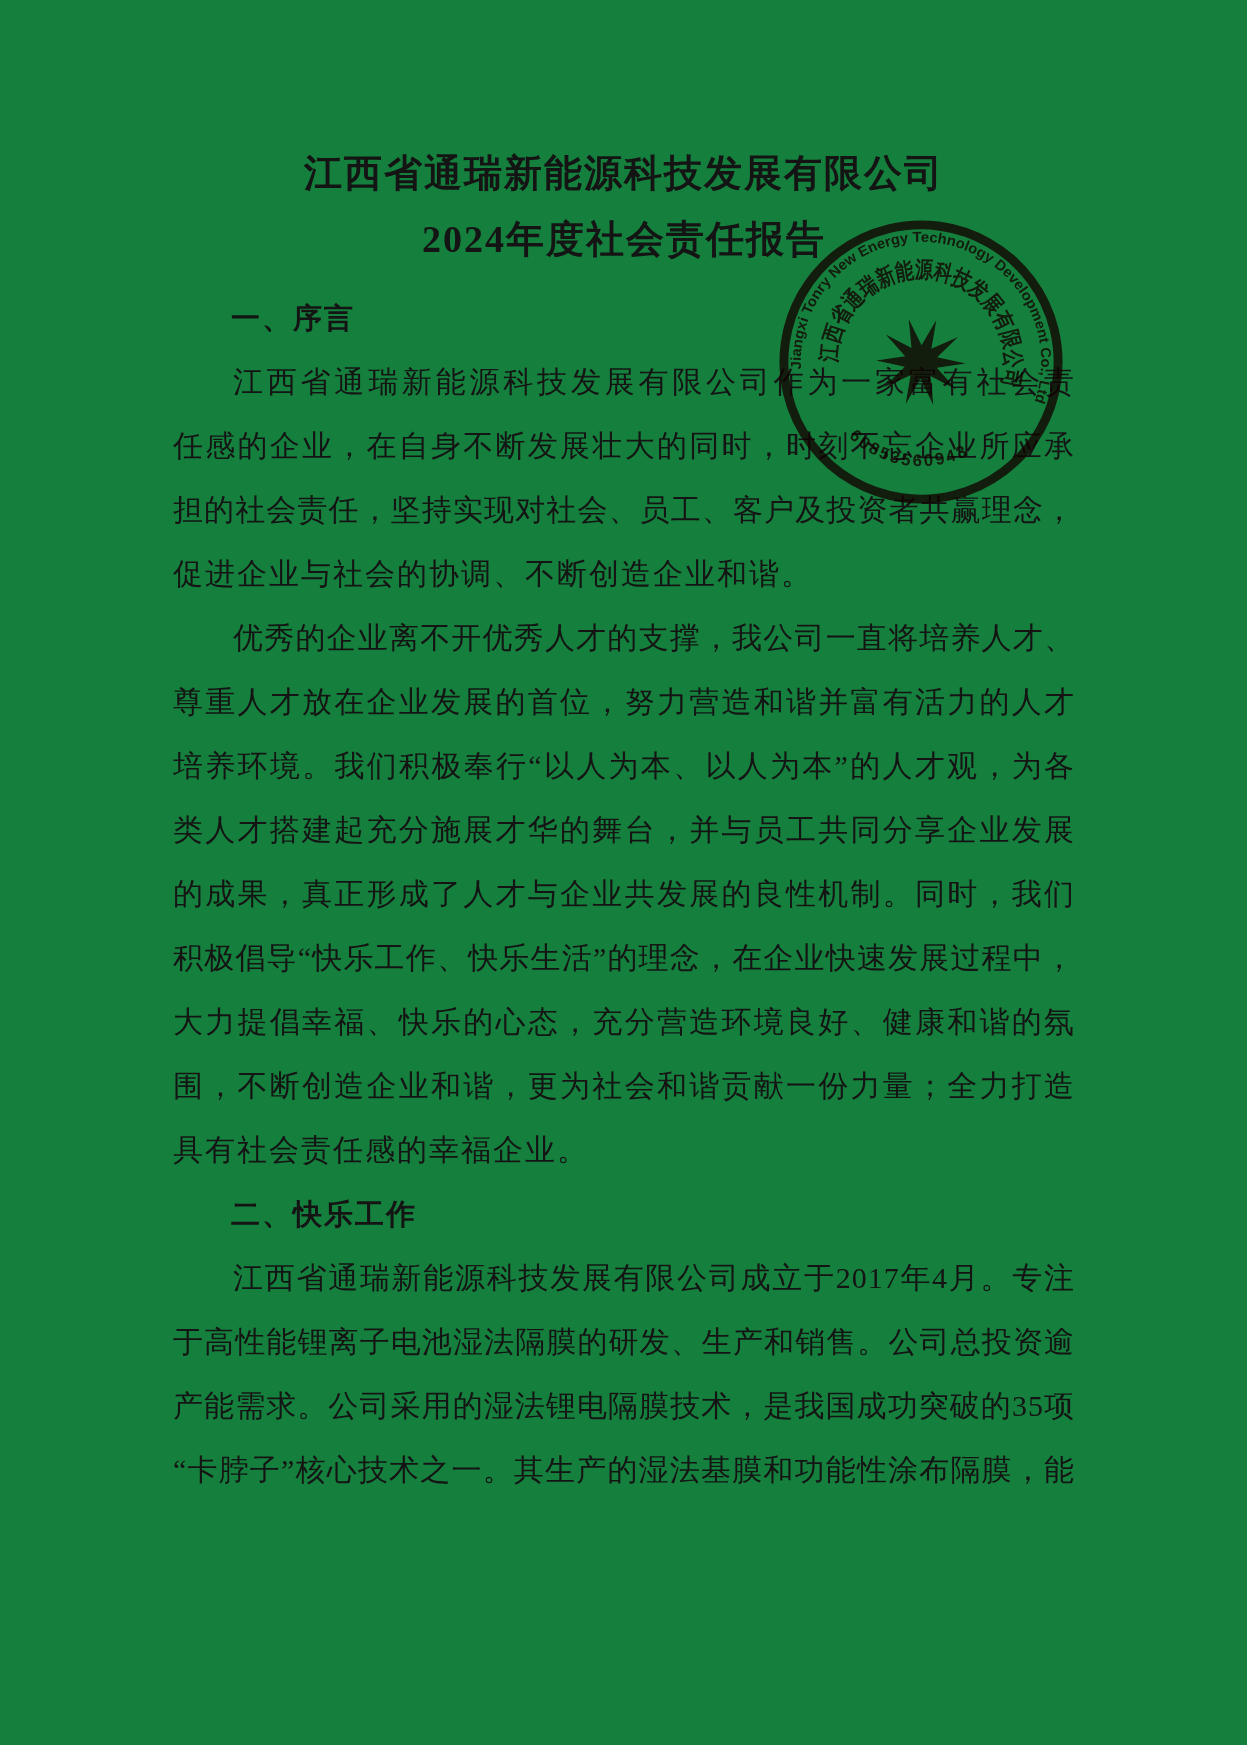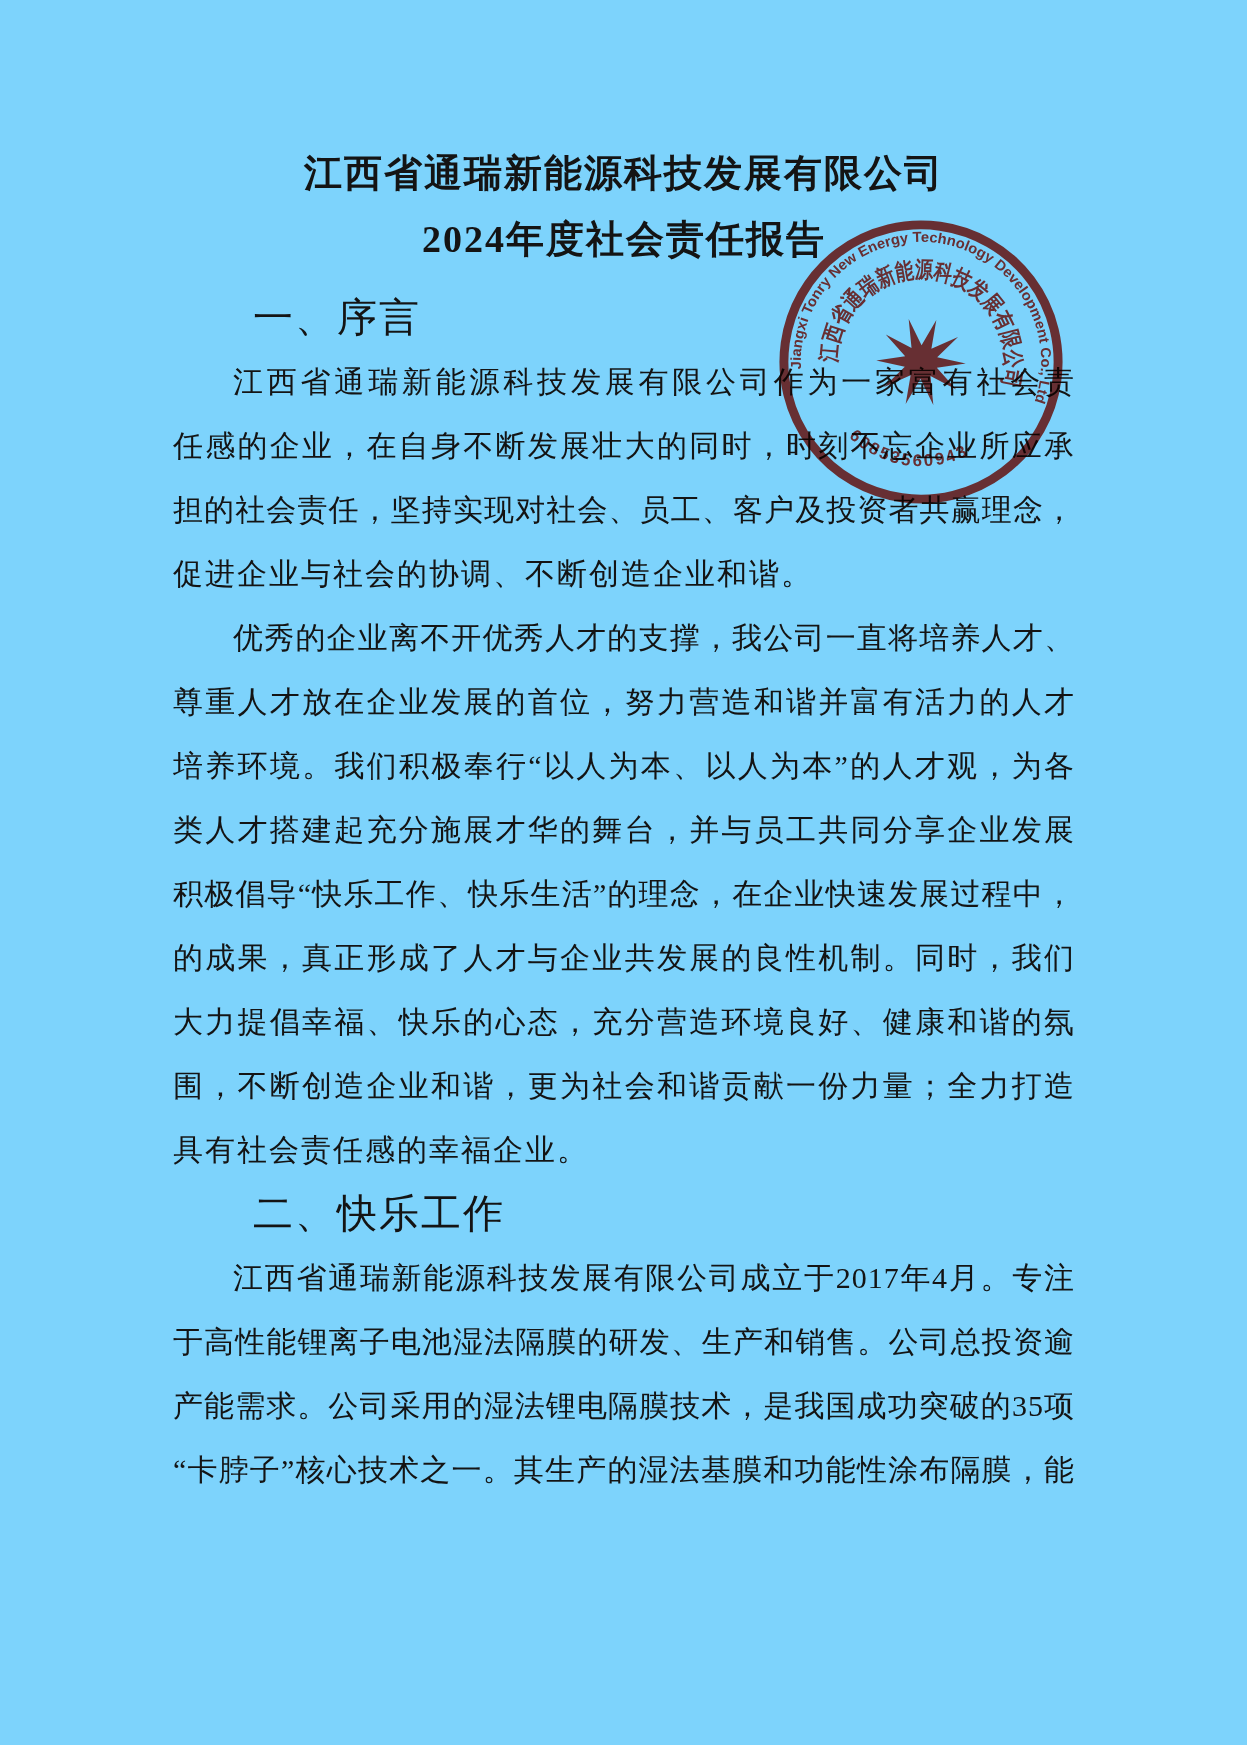"江西省通瑞新能源科技发展有限公司" .page { background: #7dd3fc -> #15803d }
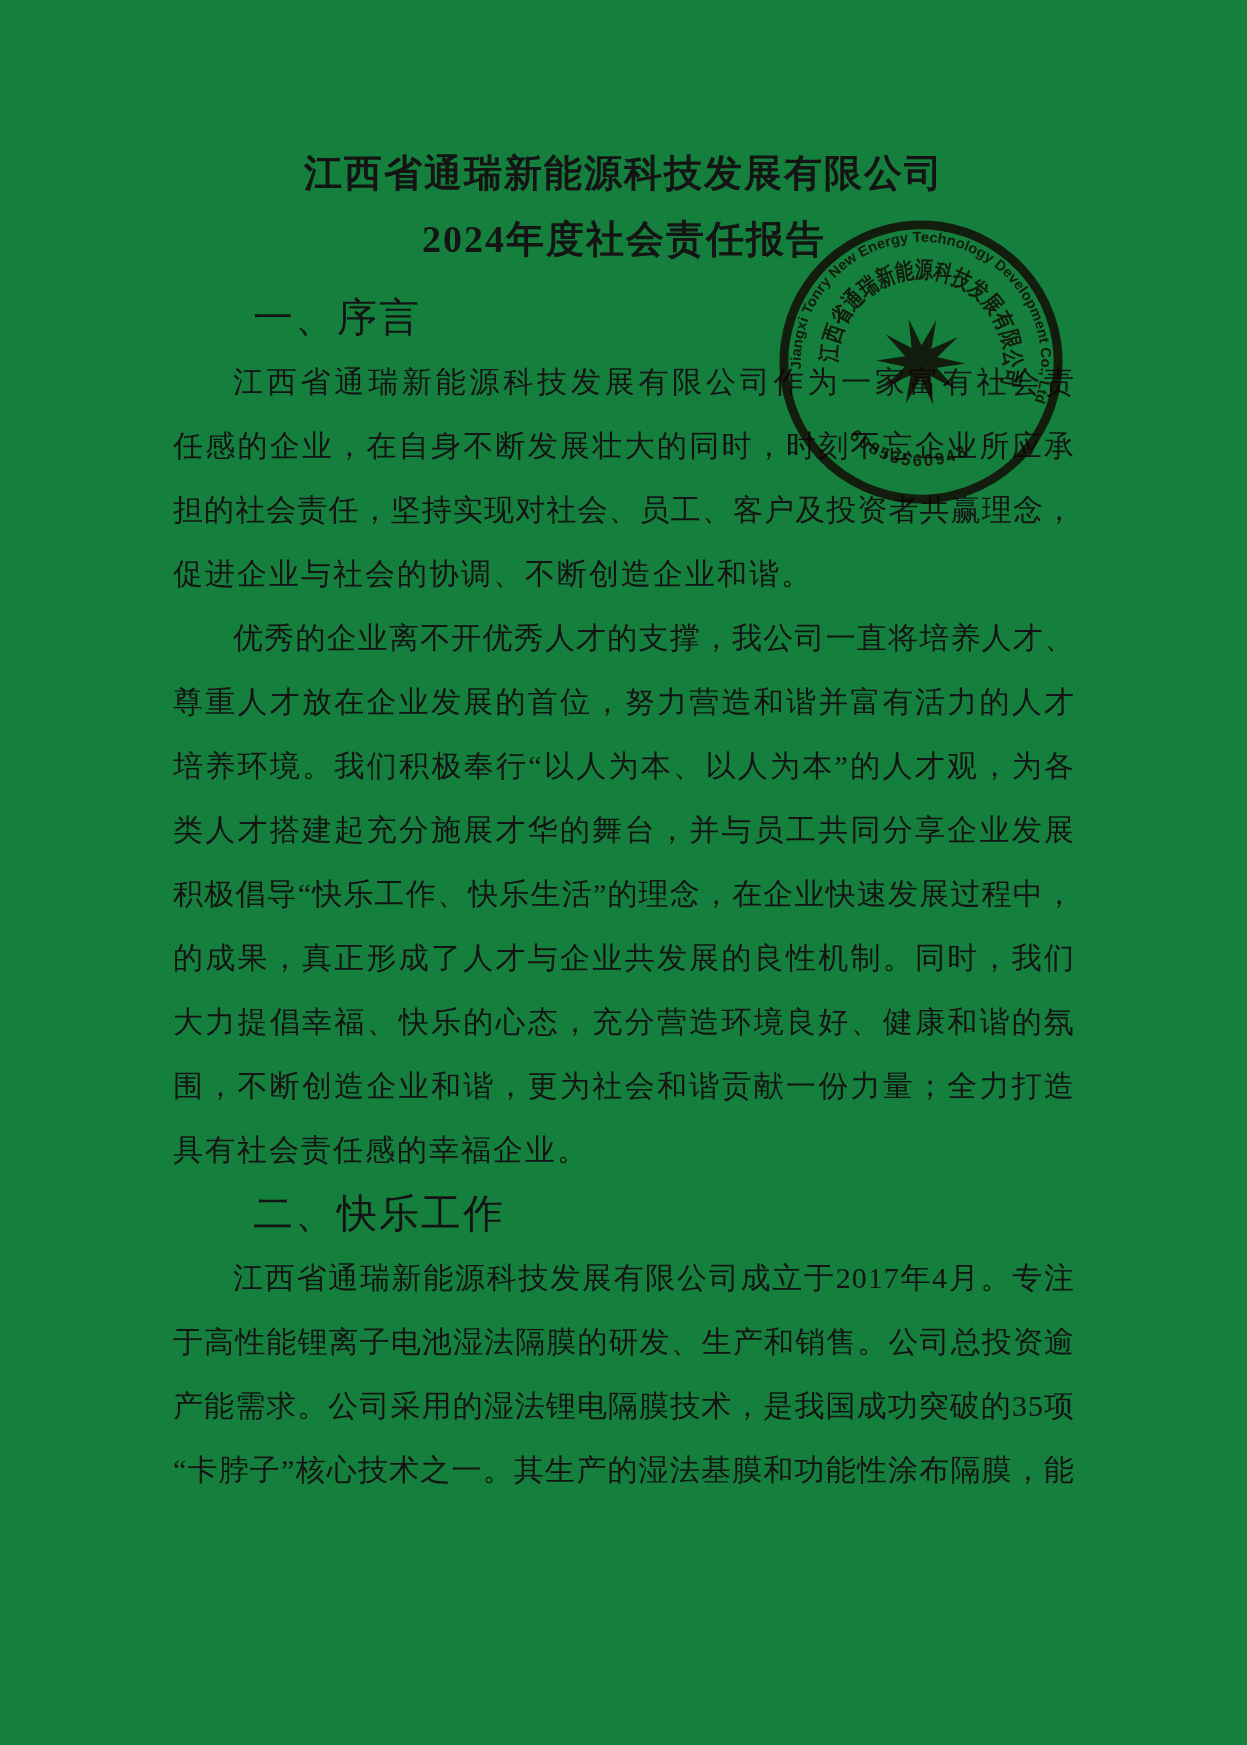"一、序言" .heading { font-size: 40px -> 29px; font-weight: normal -> bold }
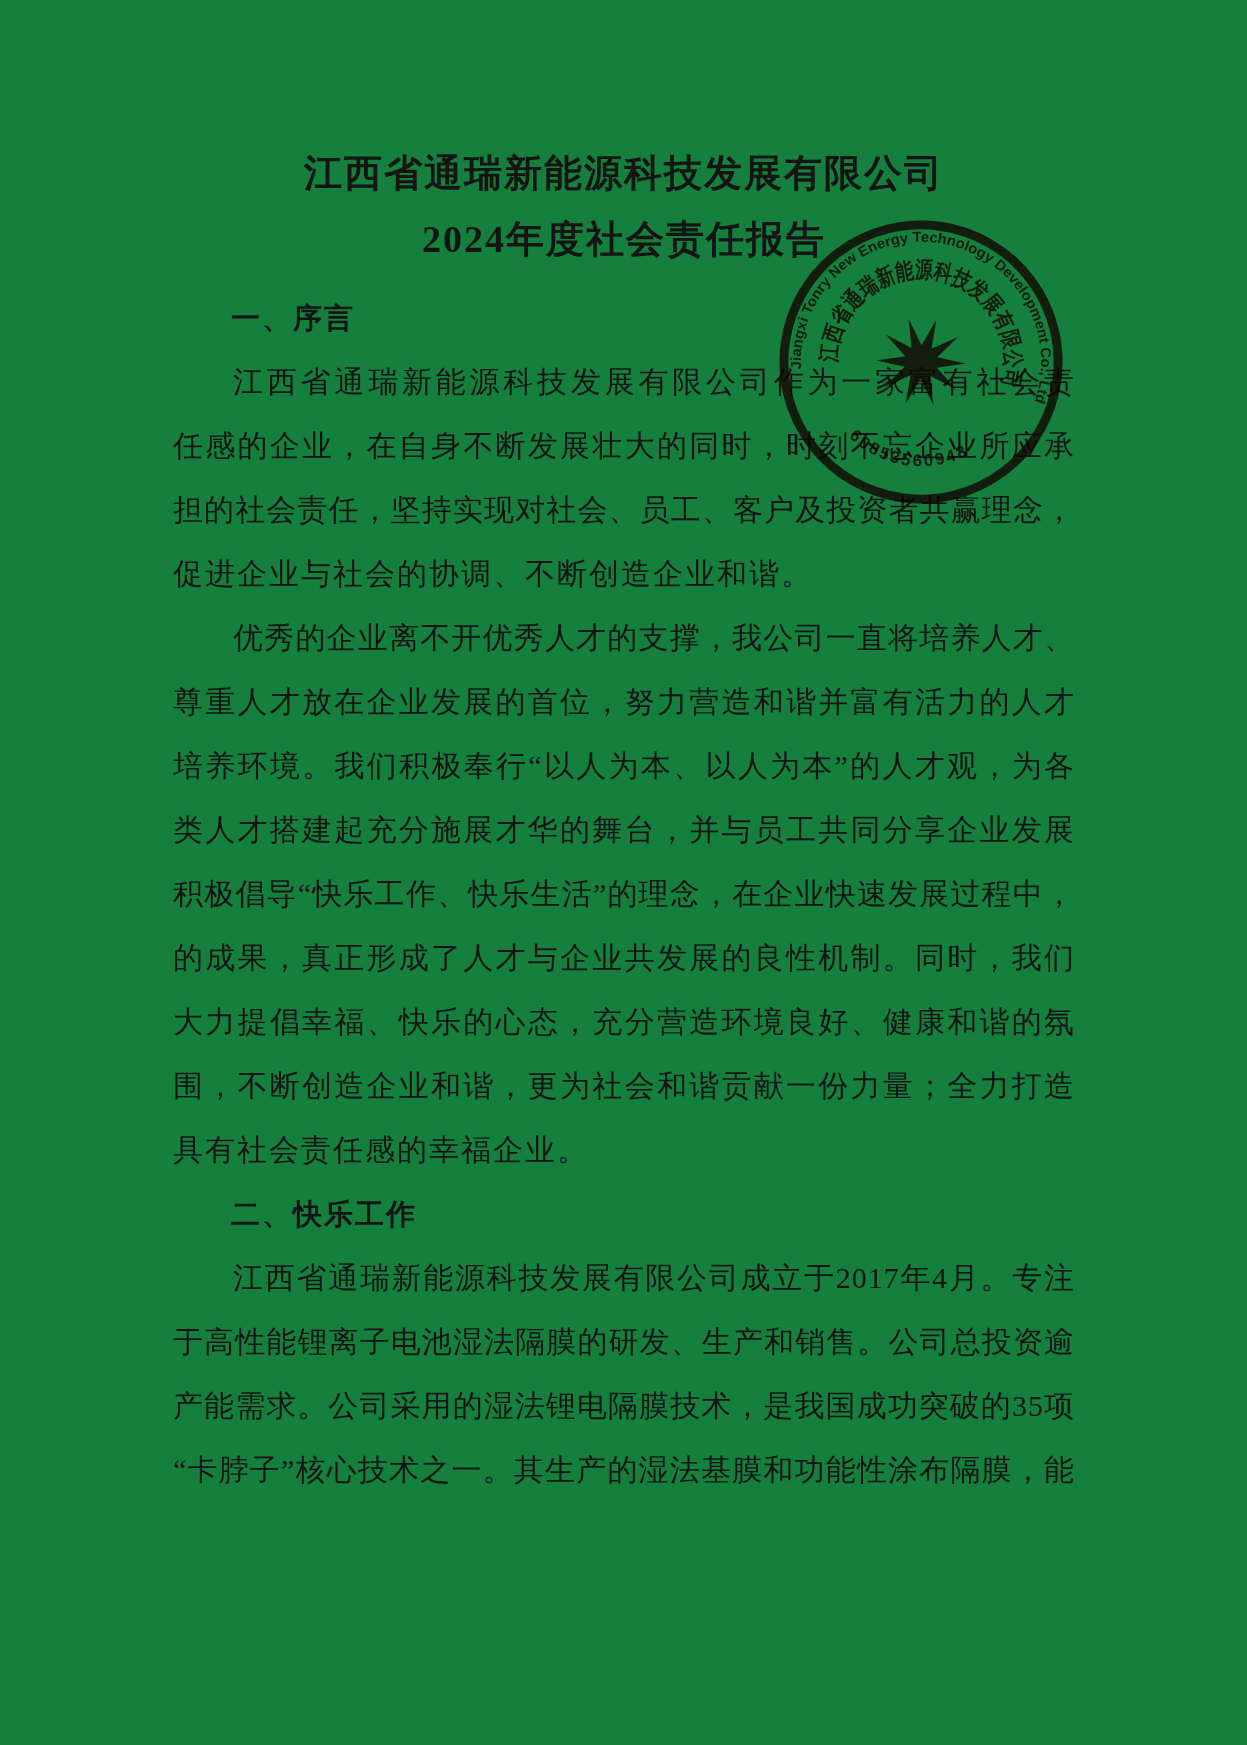"积极倡导“快乐工作、快乐生活”的理念，在企业快速发展过程中，" div.line { order: before "的成果，真正形成了人才与企业共发展的良性机制。同时，我们" -> after "的成果，真正形成了人才与企业共发展的良性机制。同时，我们" }
